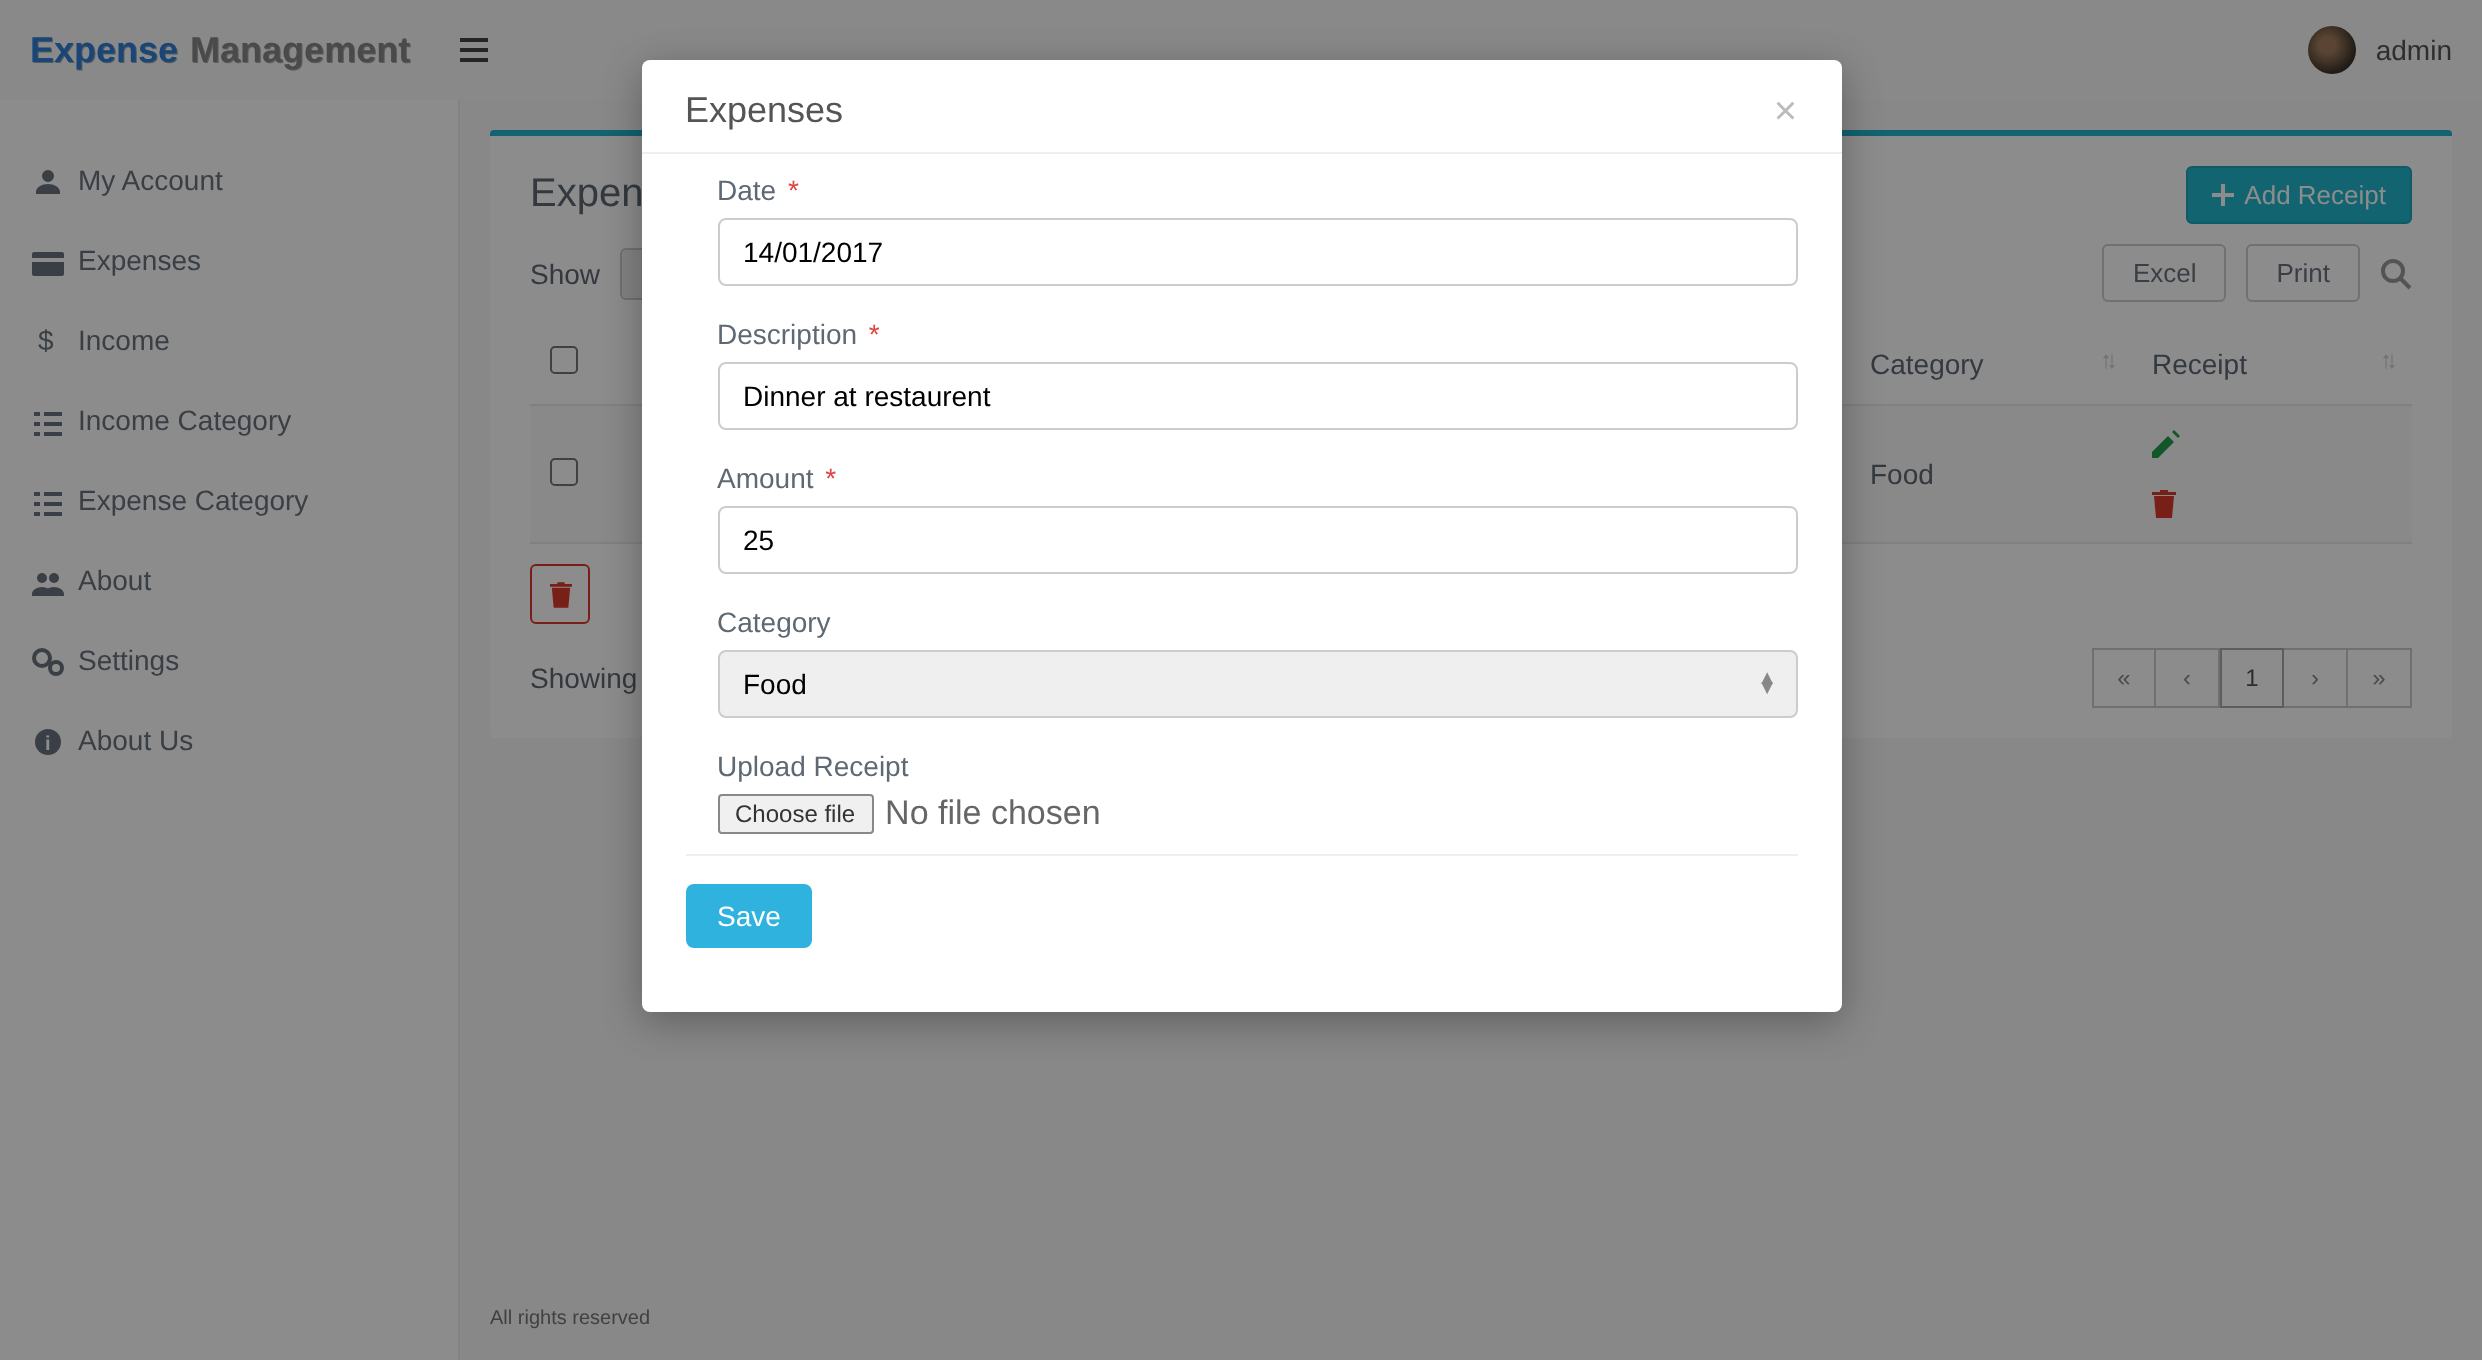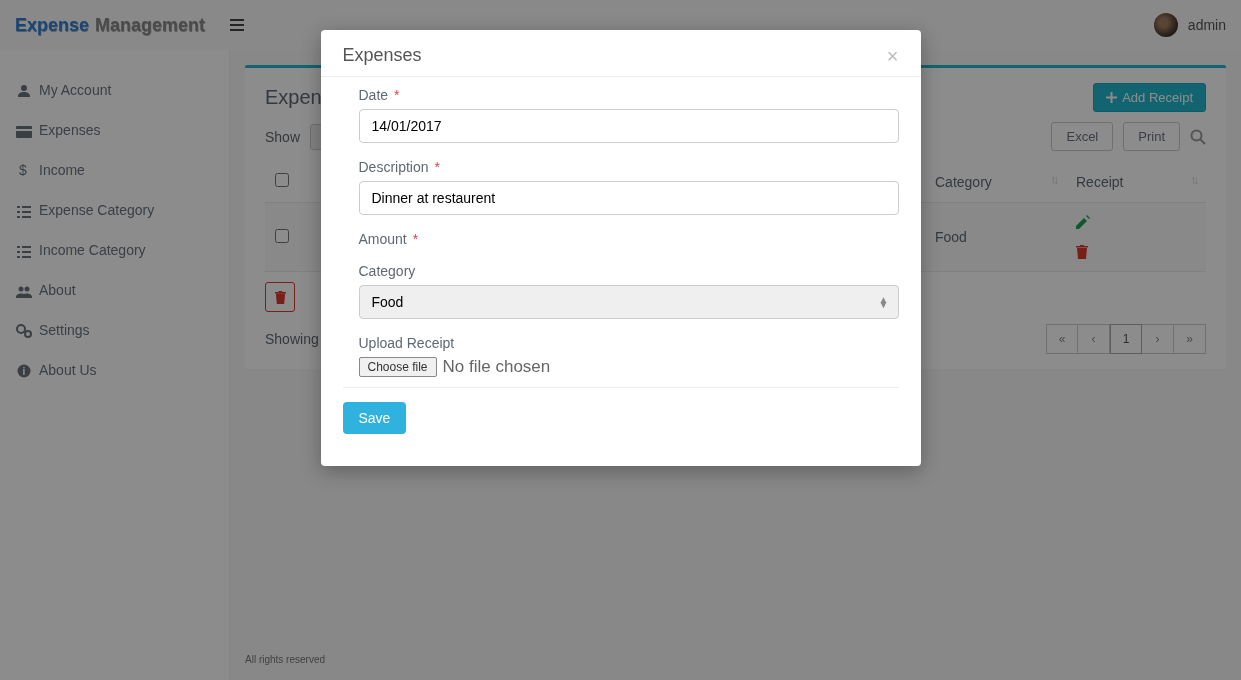"Expense Category" div.item { order: before "Income Category" -> after "Income Category" }
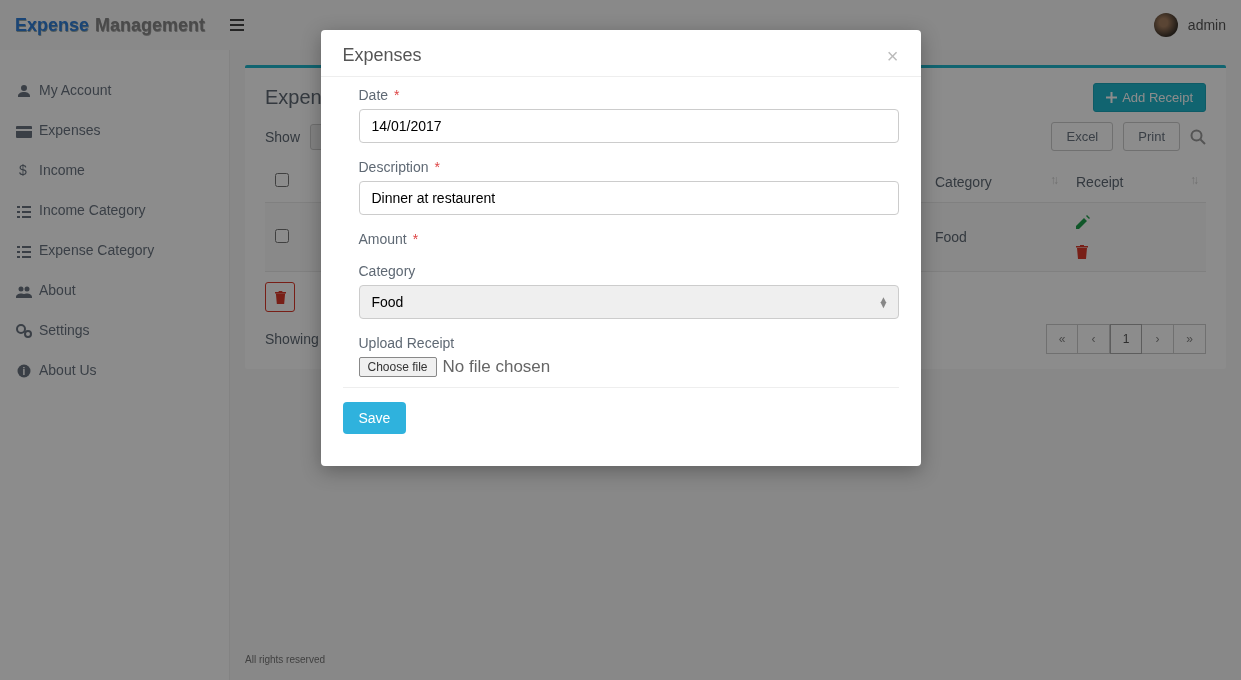"25" input.form-control { html: none -> <input> }
